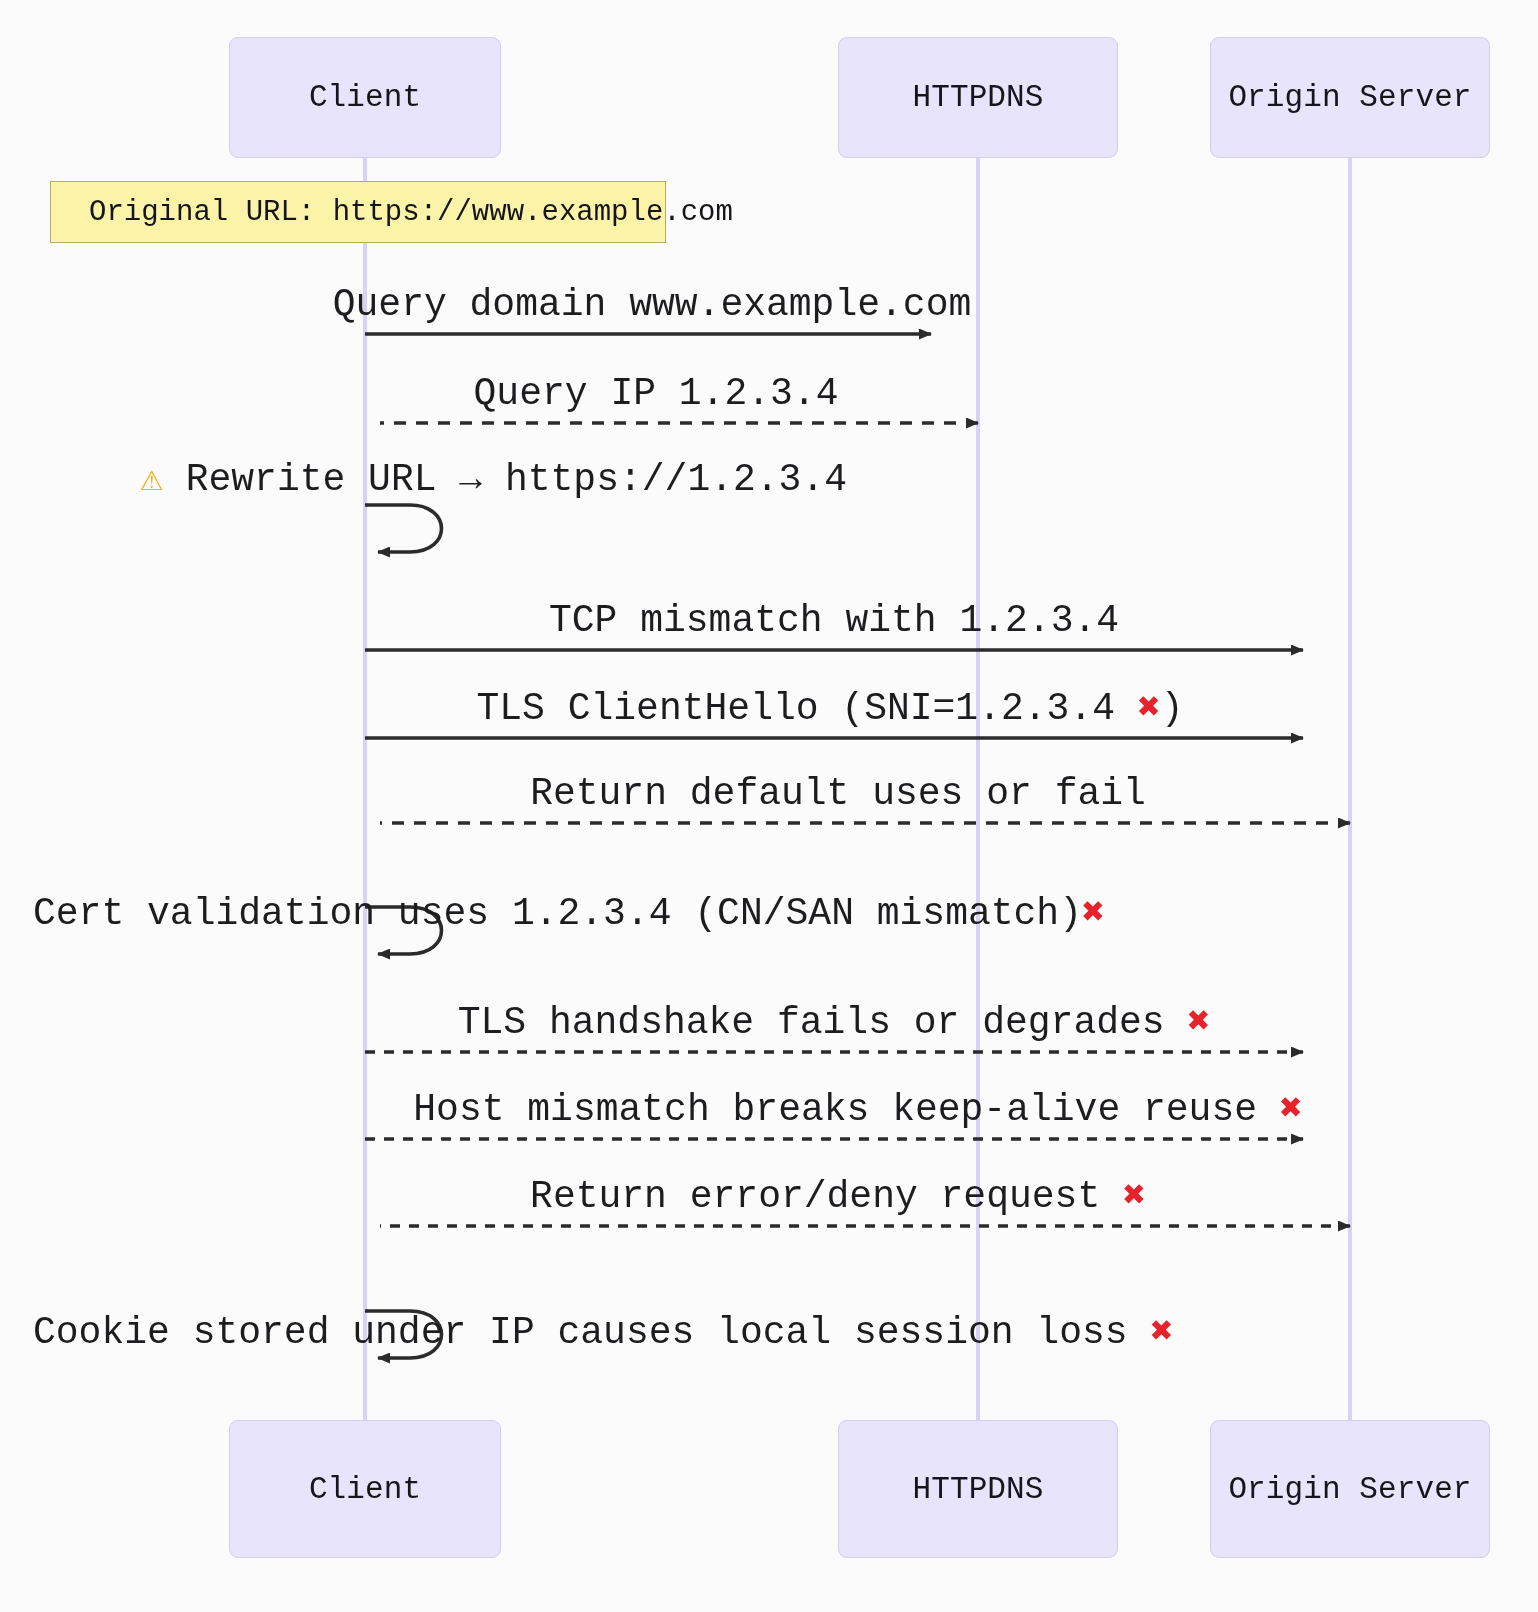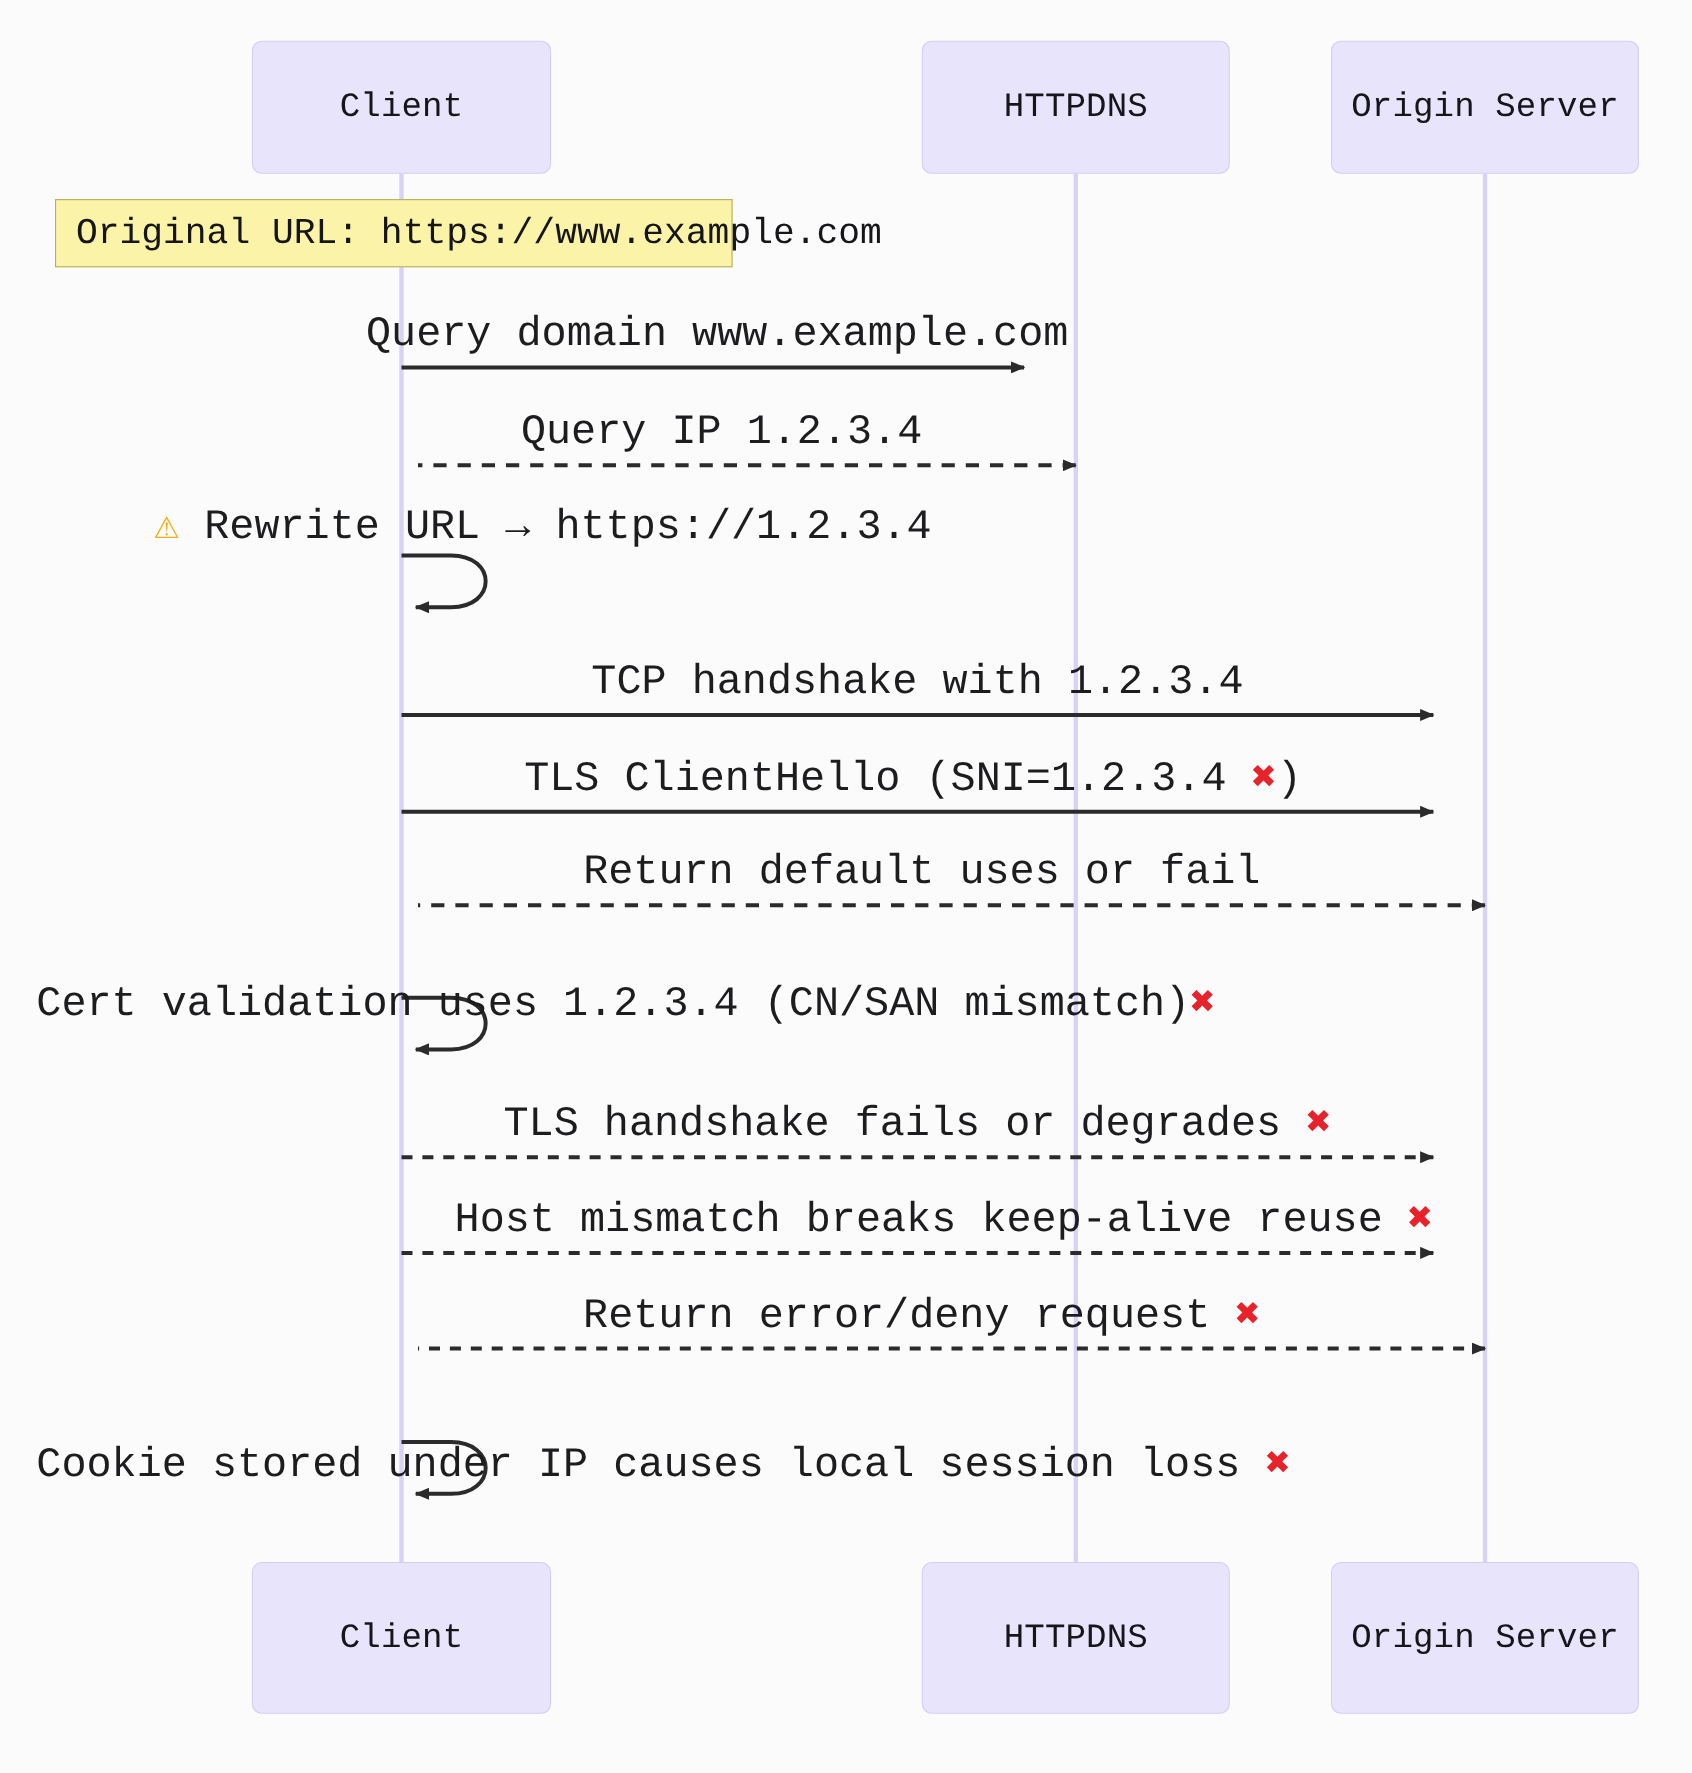"Original URL: https://www.example.com" .note-label { font-size: 33px -> 29px; padding-left: 18px -> 38px }
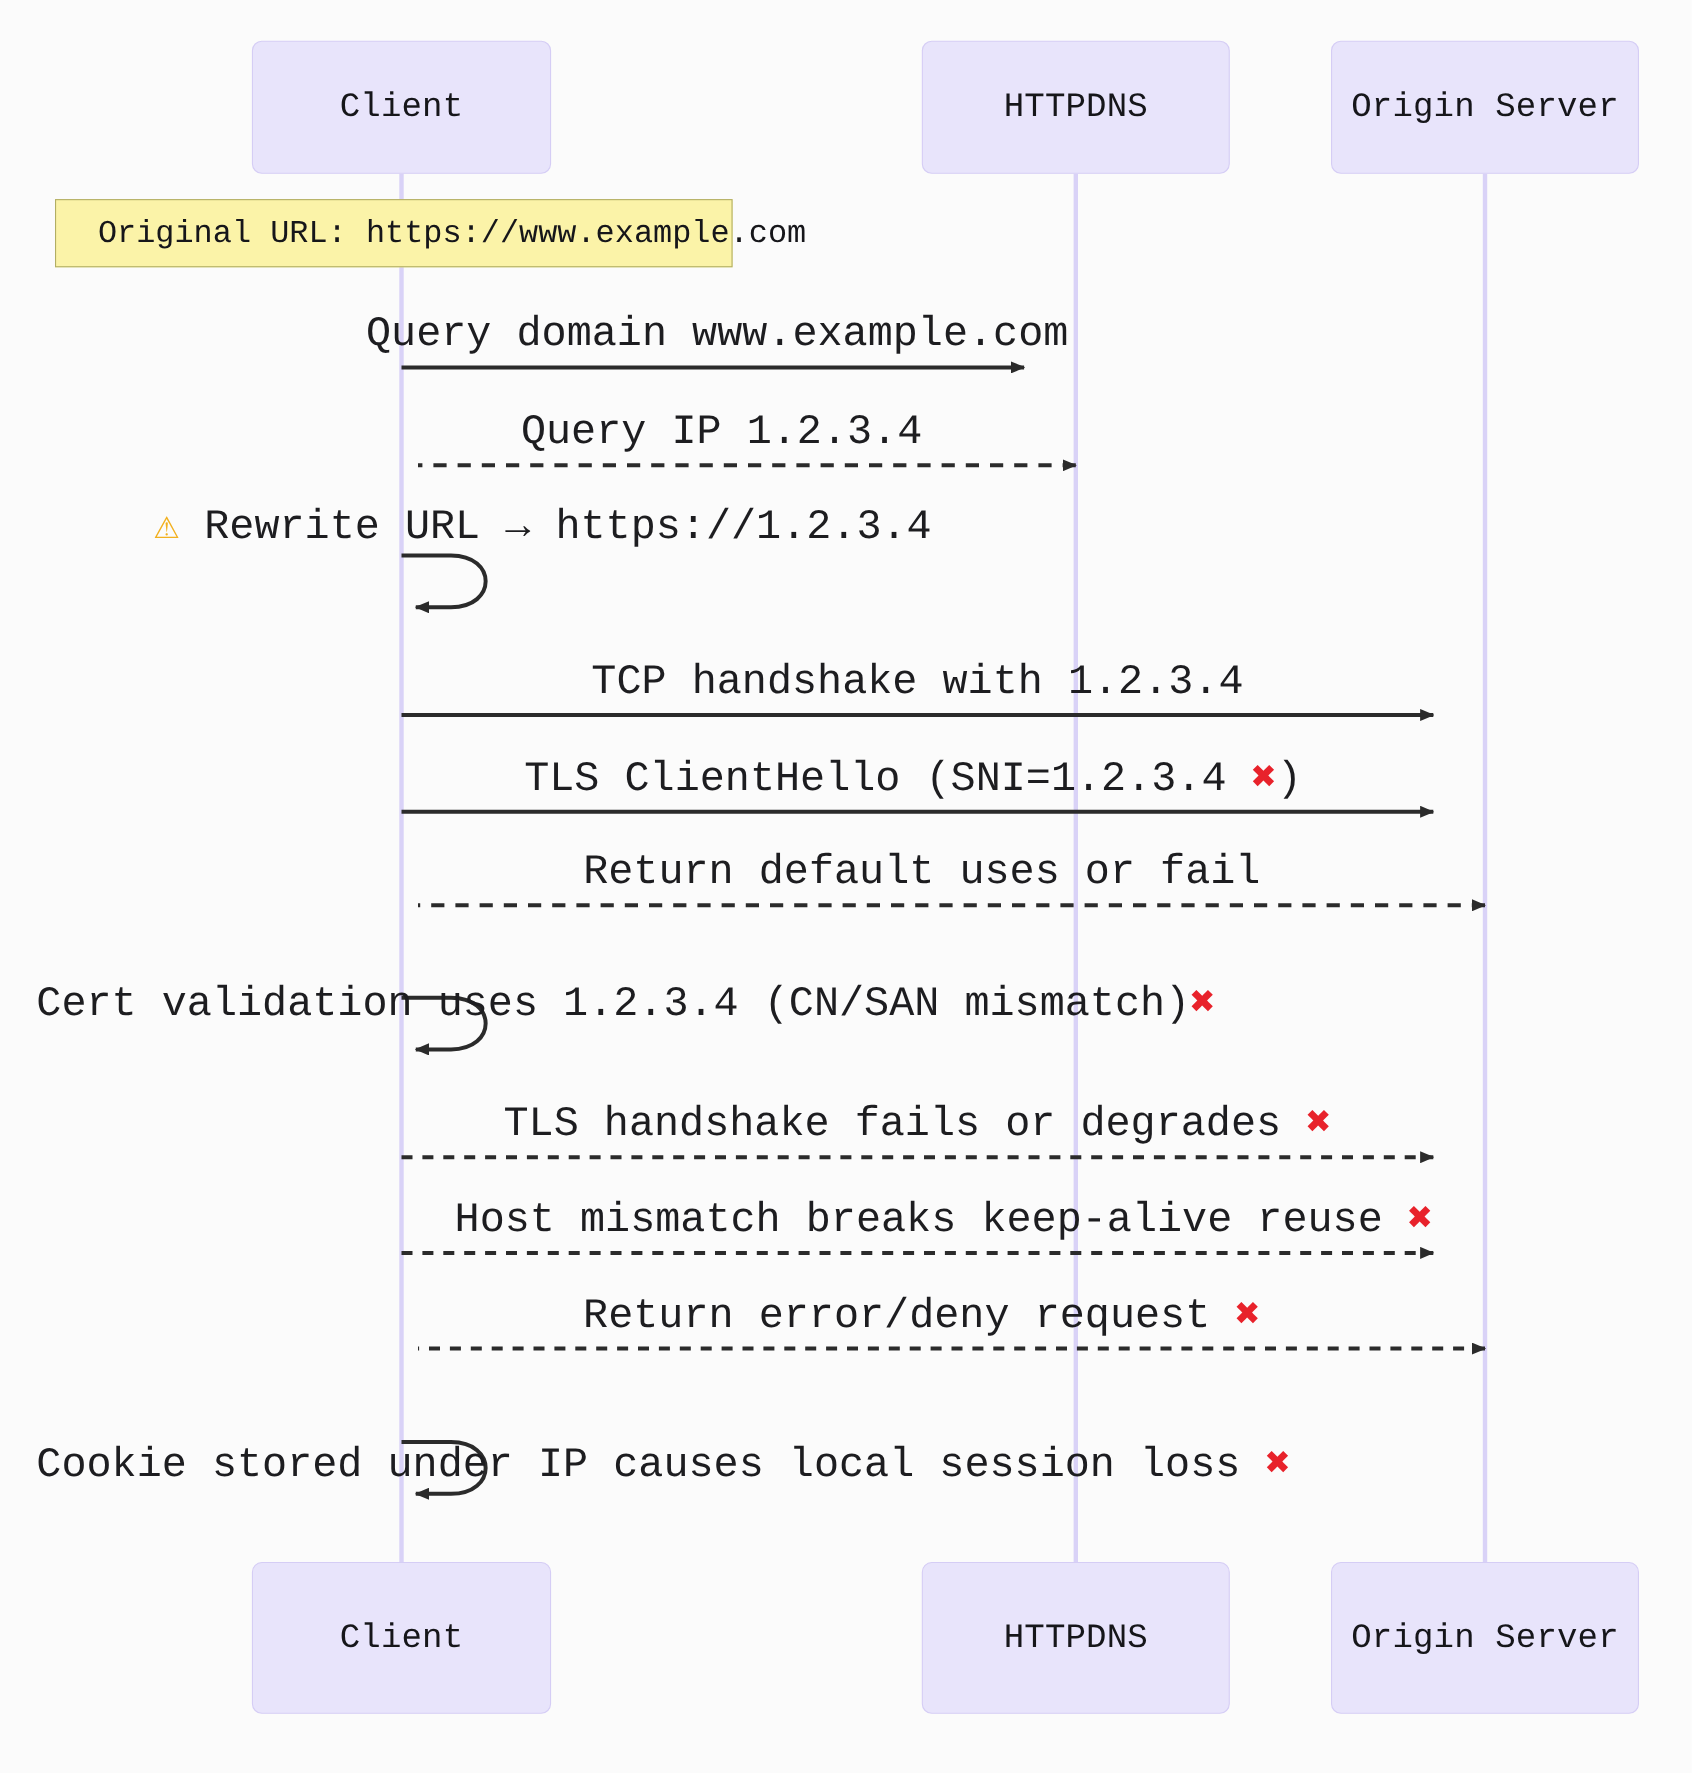"TCP handshake with 1.2.3.4" span { text: handshake -> mismatch }
